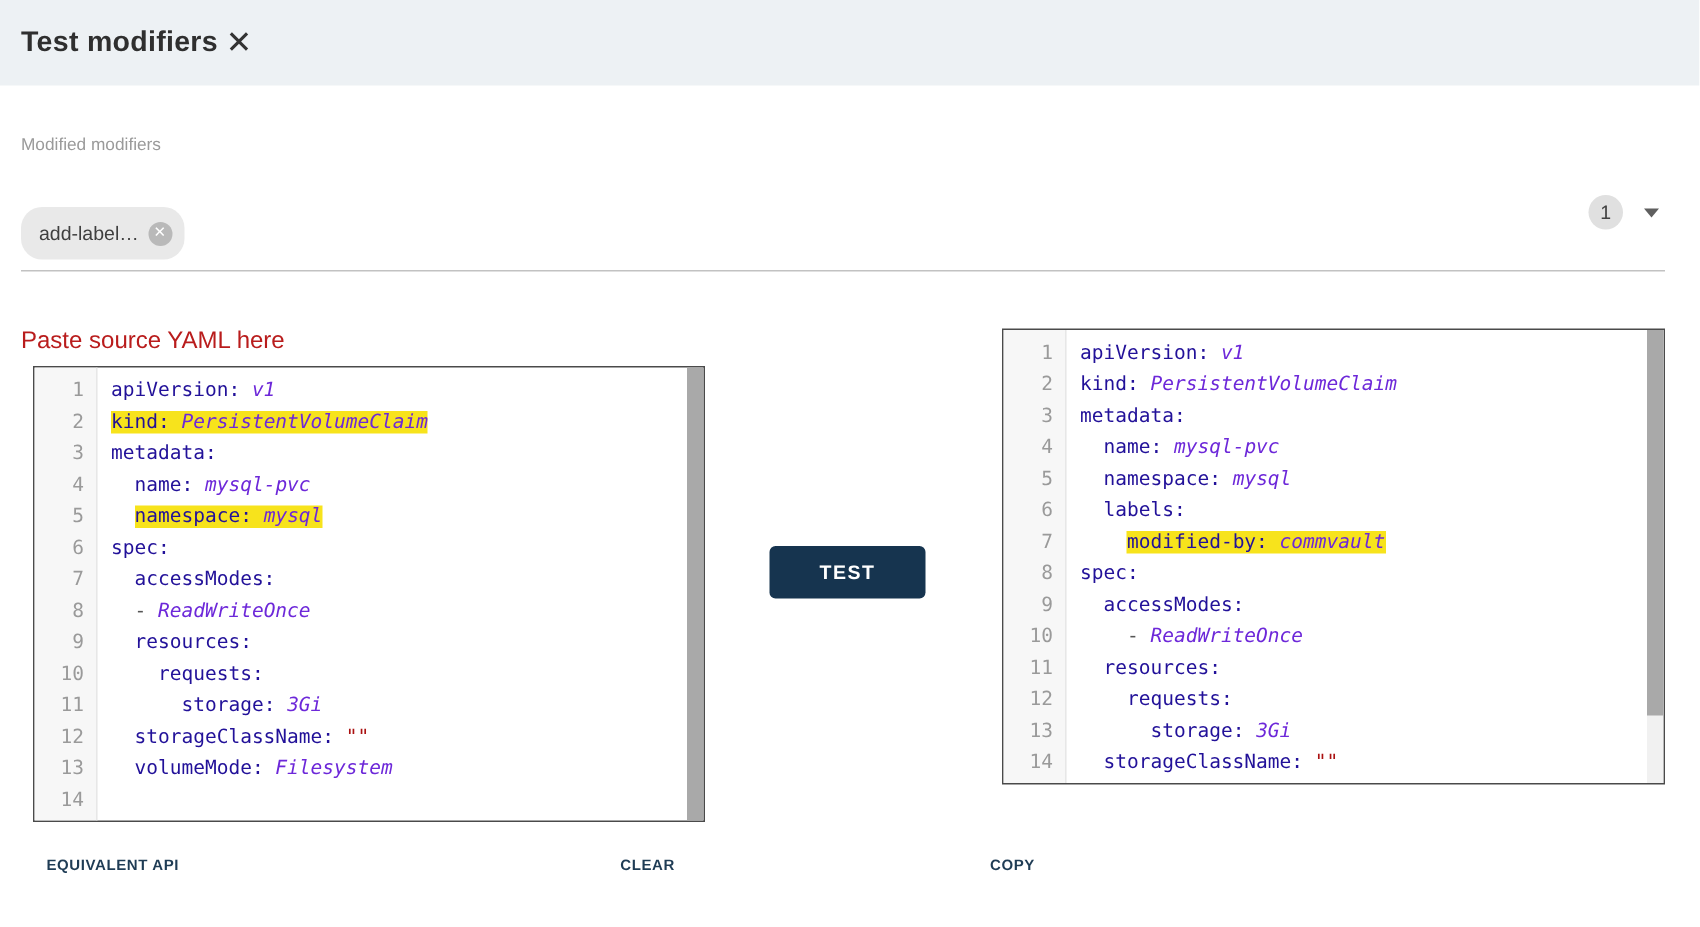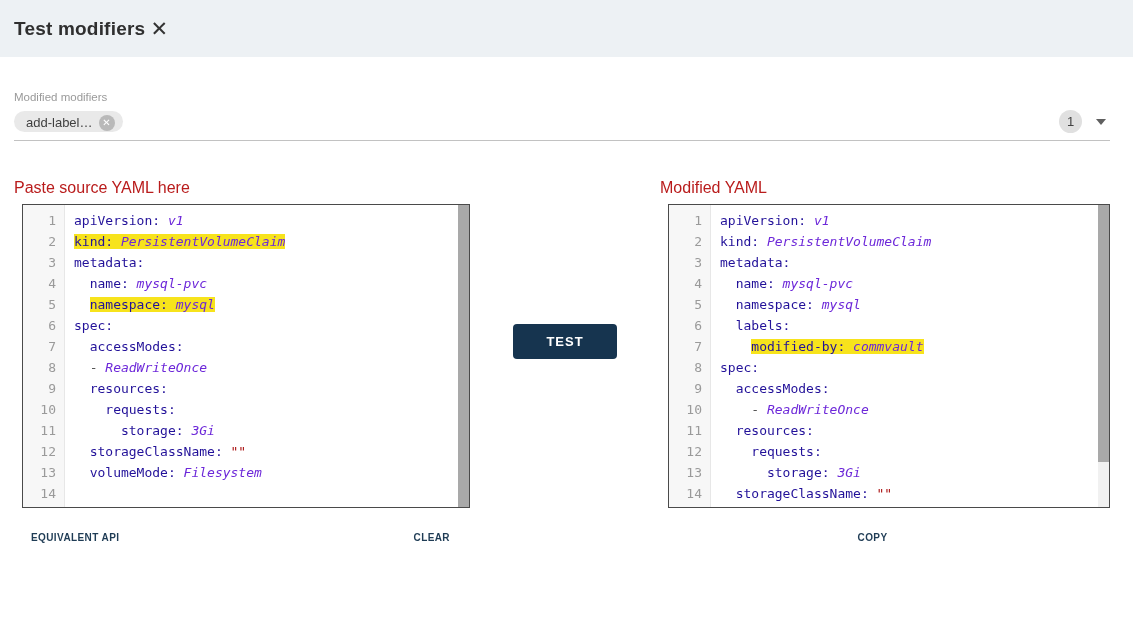"add-label…" .chip { align-items: none -> center; height: 21px -> 35px; margin-top: none -> 28px }
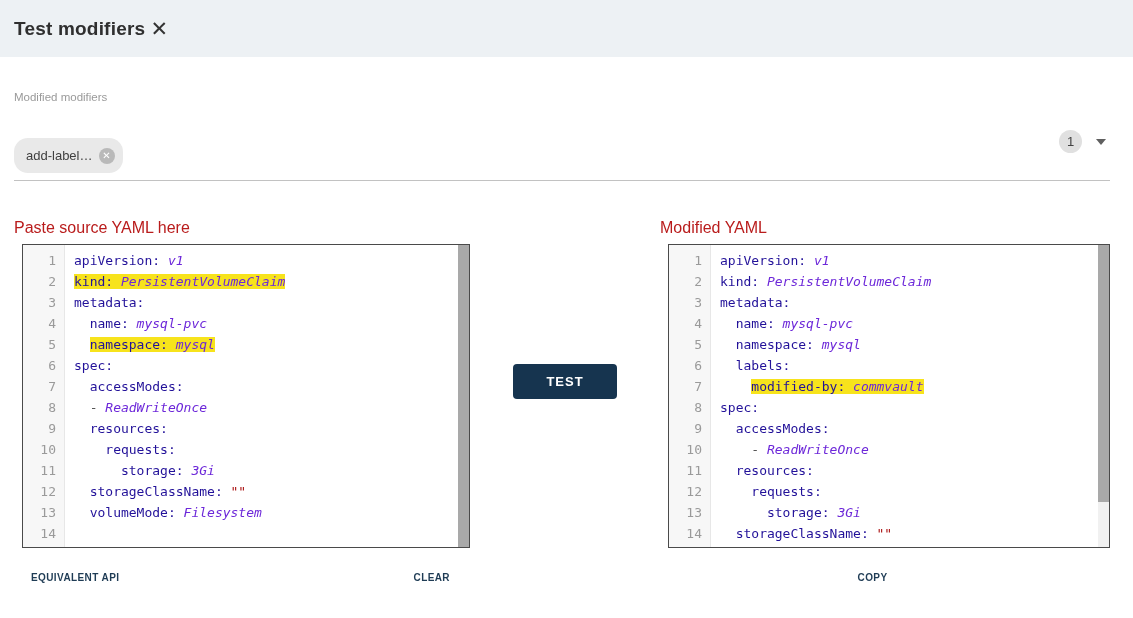"Modified YAML" div.panel-title { html: <div>Modified YAML</div> -> none }
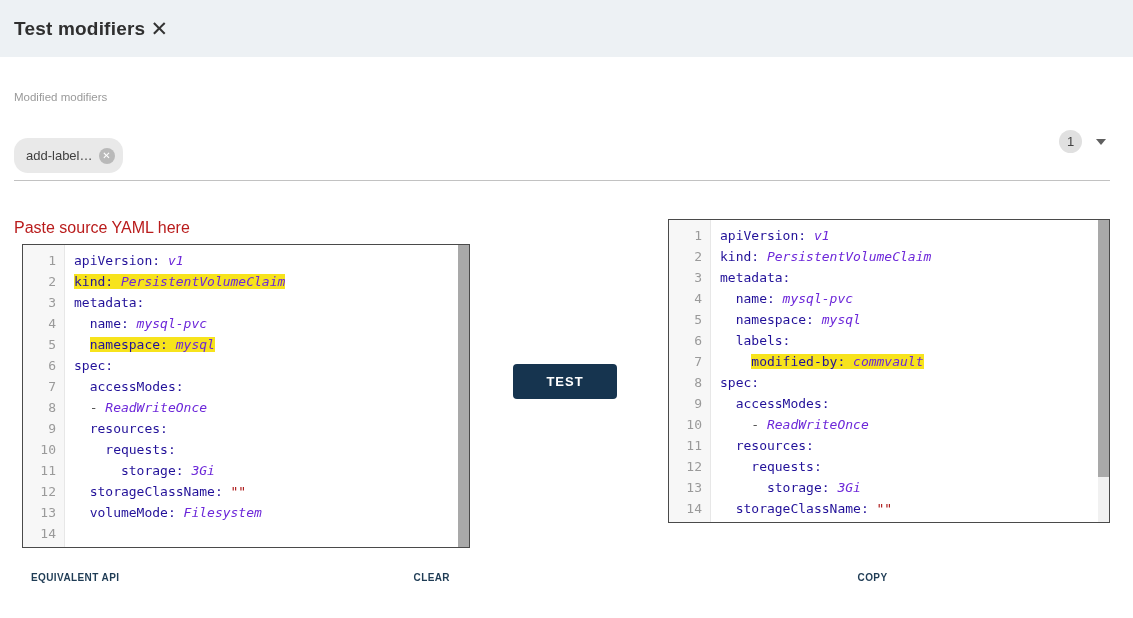"COPY" .footer-right { justify-content: center -> flex-start }
